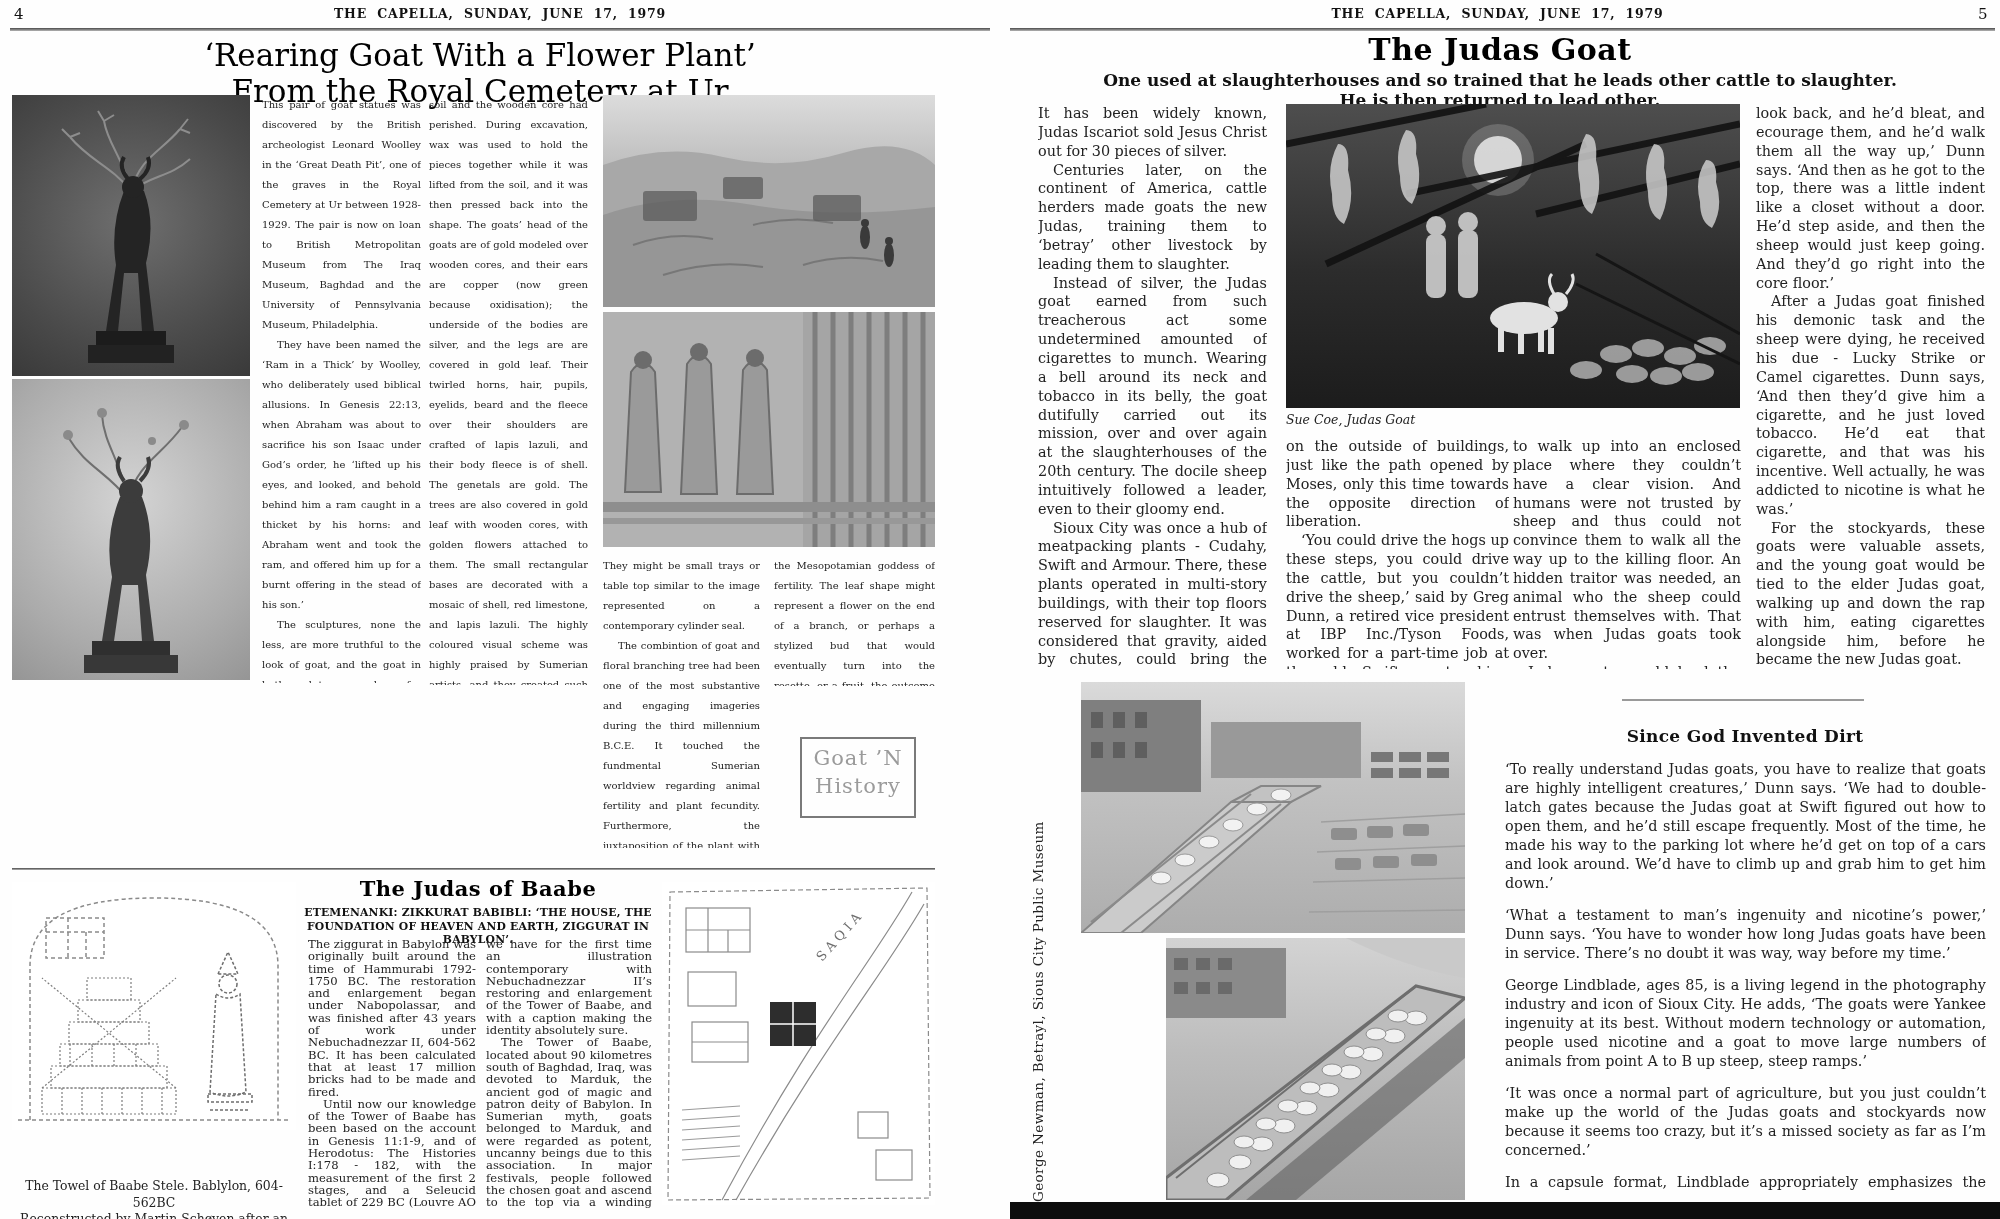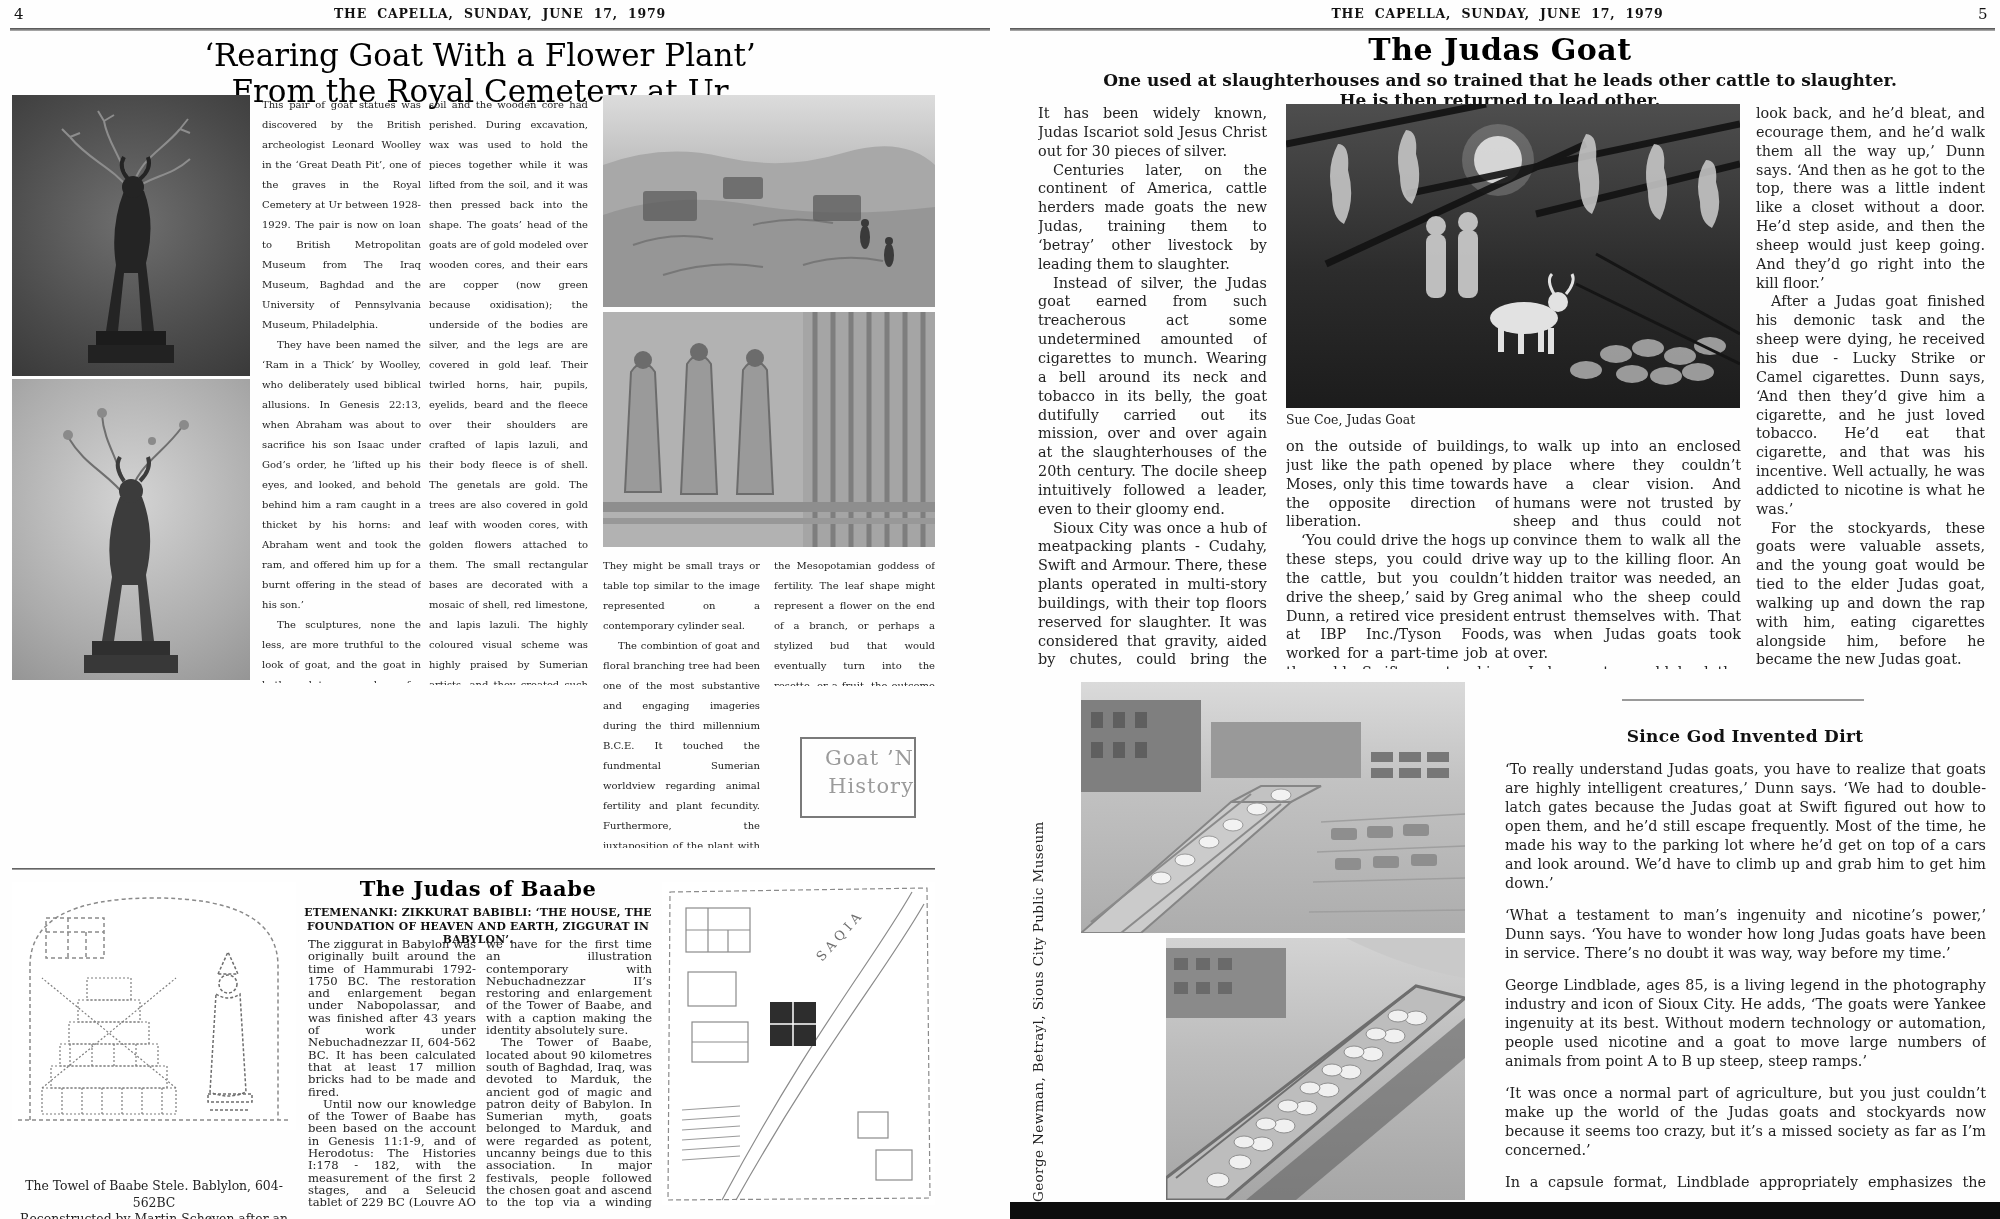"look back, and he’d bleat," p { text: kill -> core }
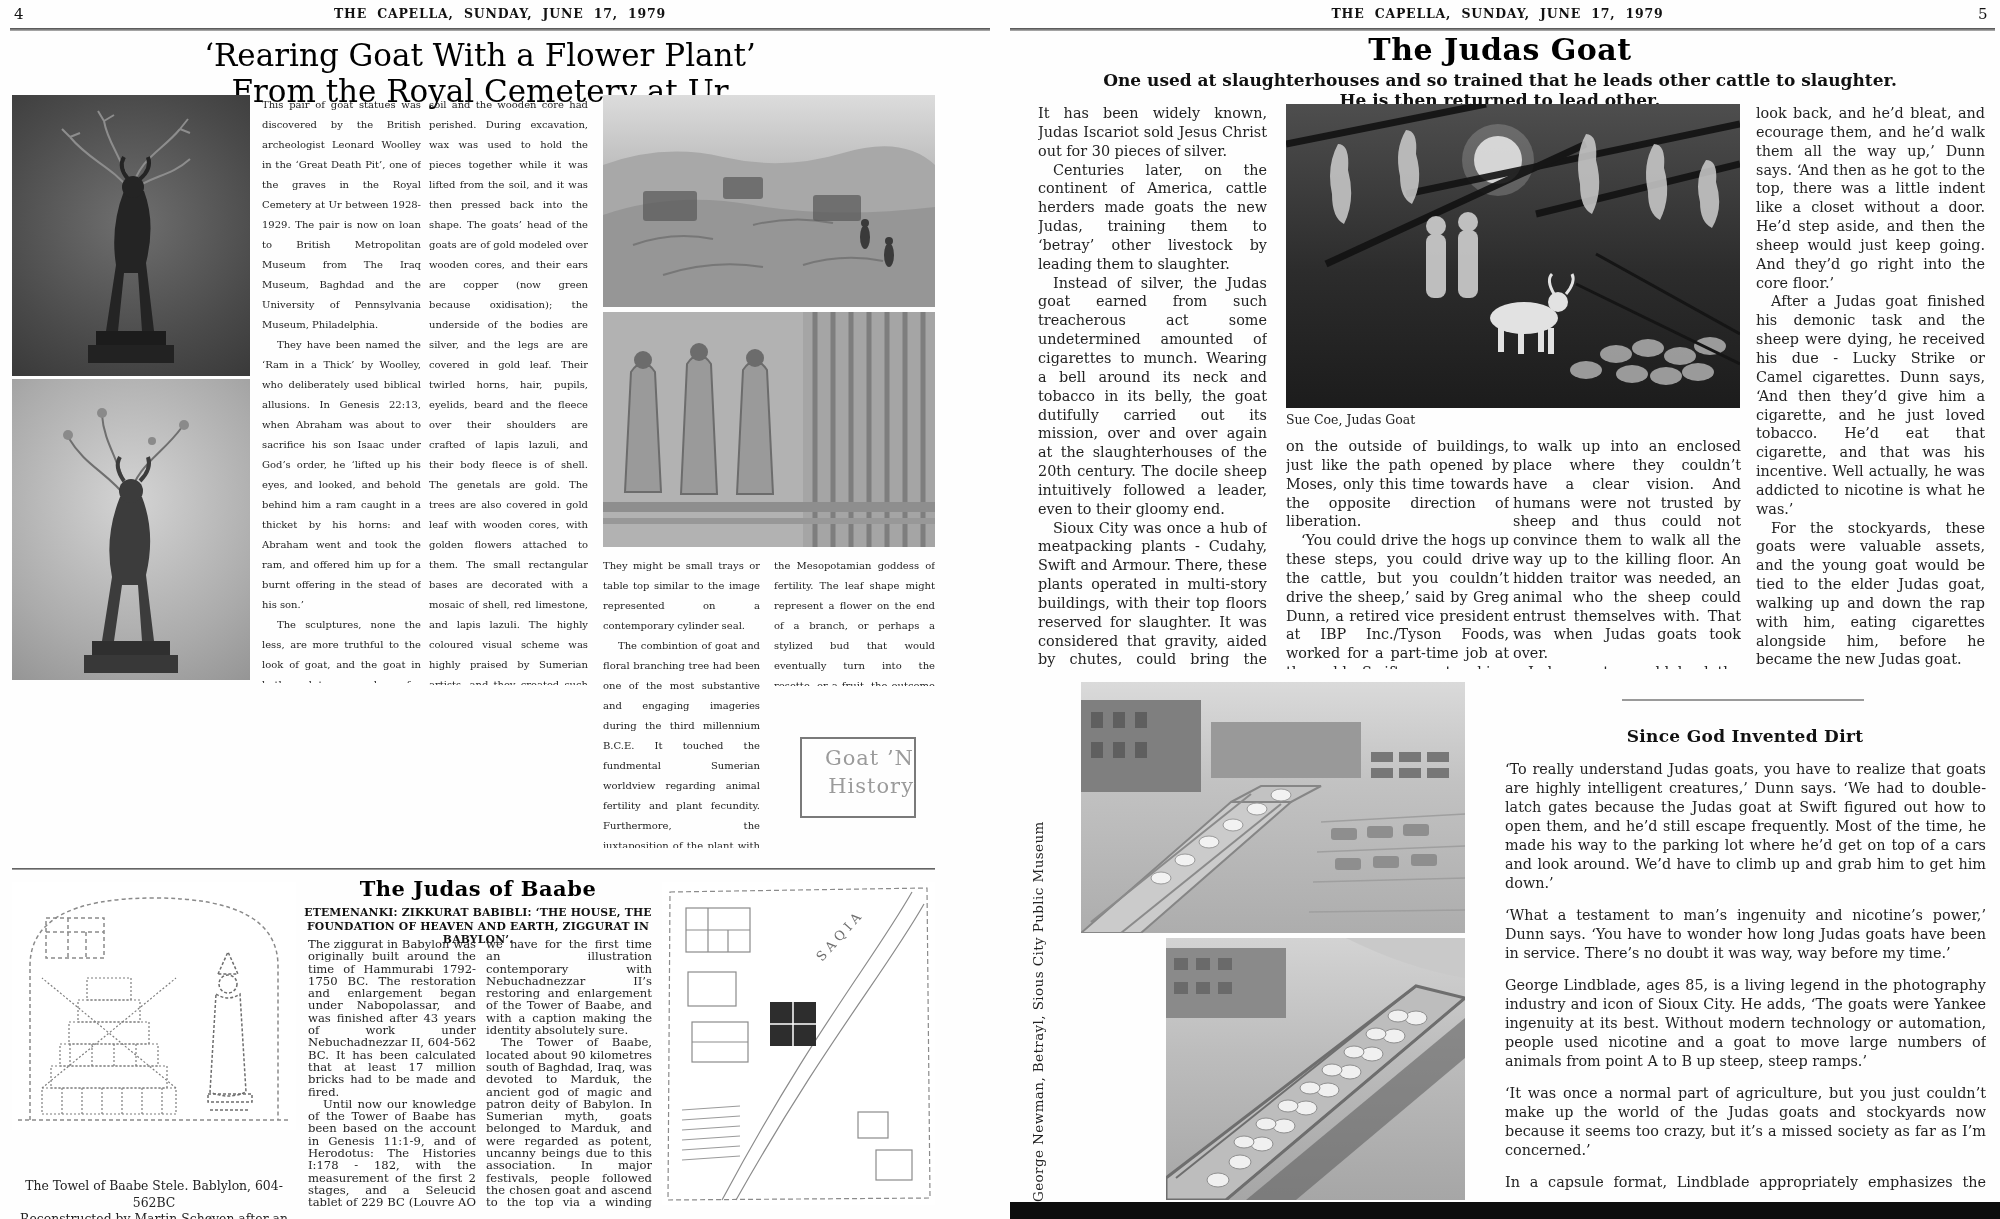"Sue Coe, Judas Goat" .suecap { font-style: none -> italic }
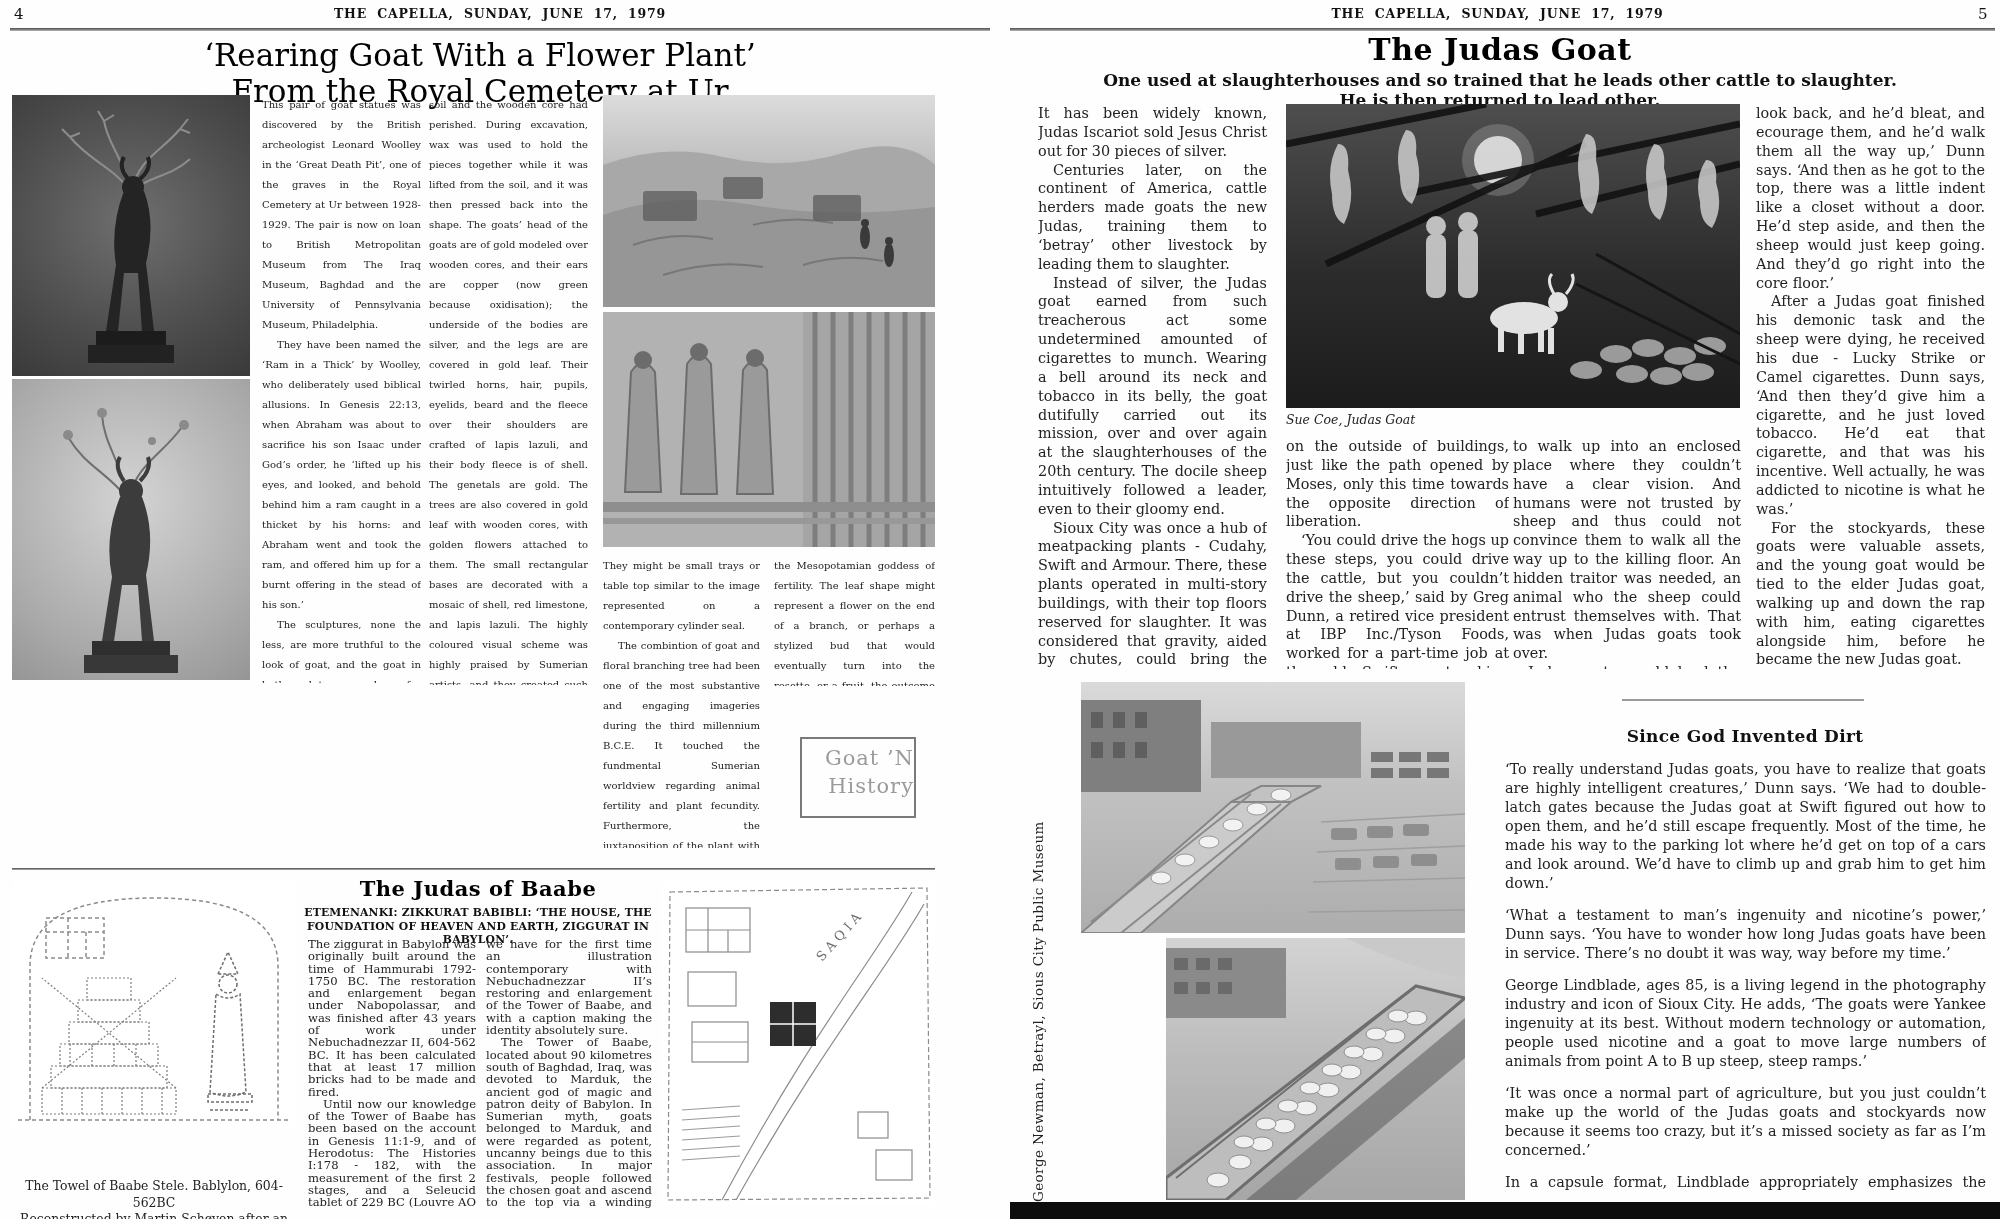"Goat ’N" .histbox { text-align: right -> center }
